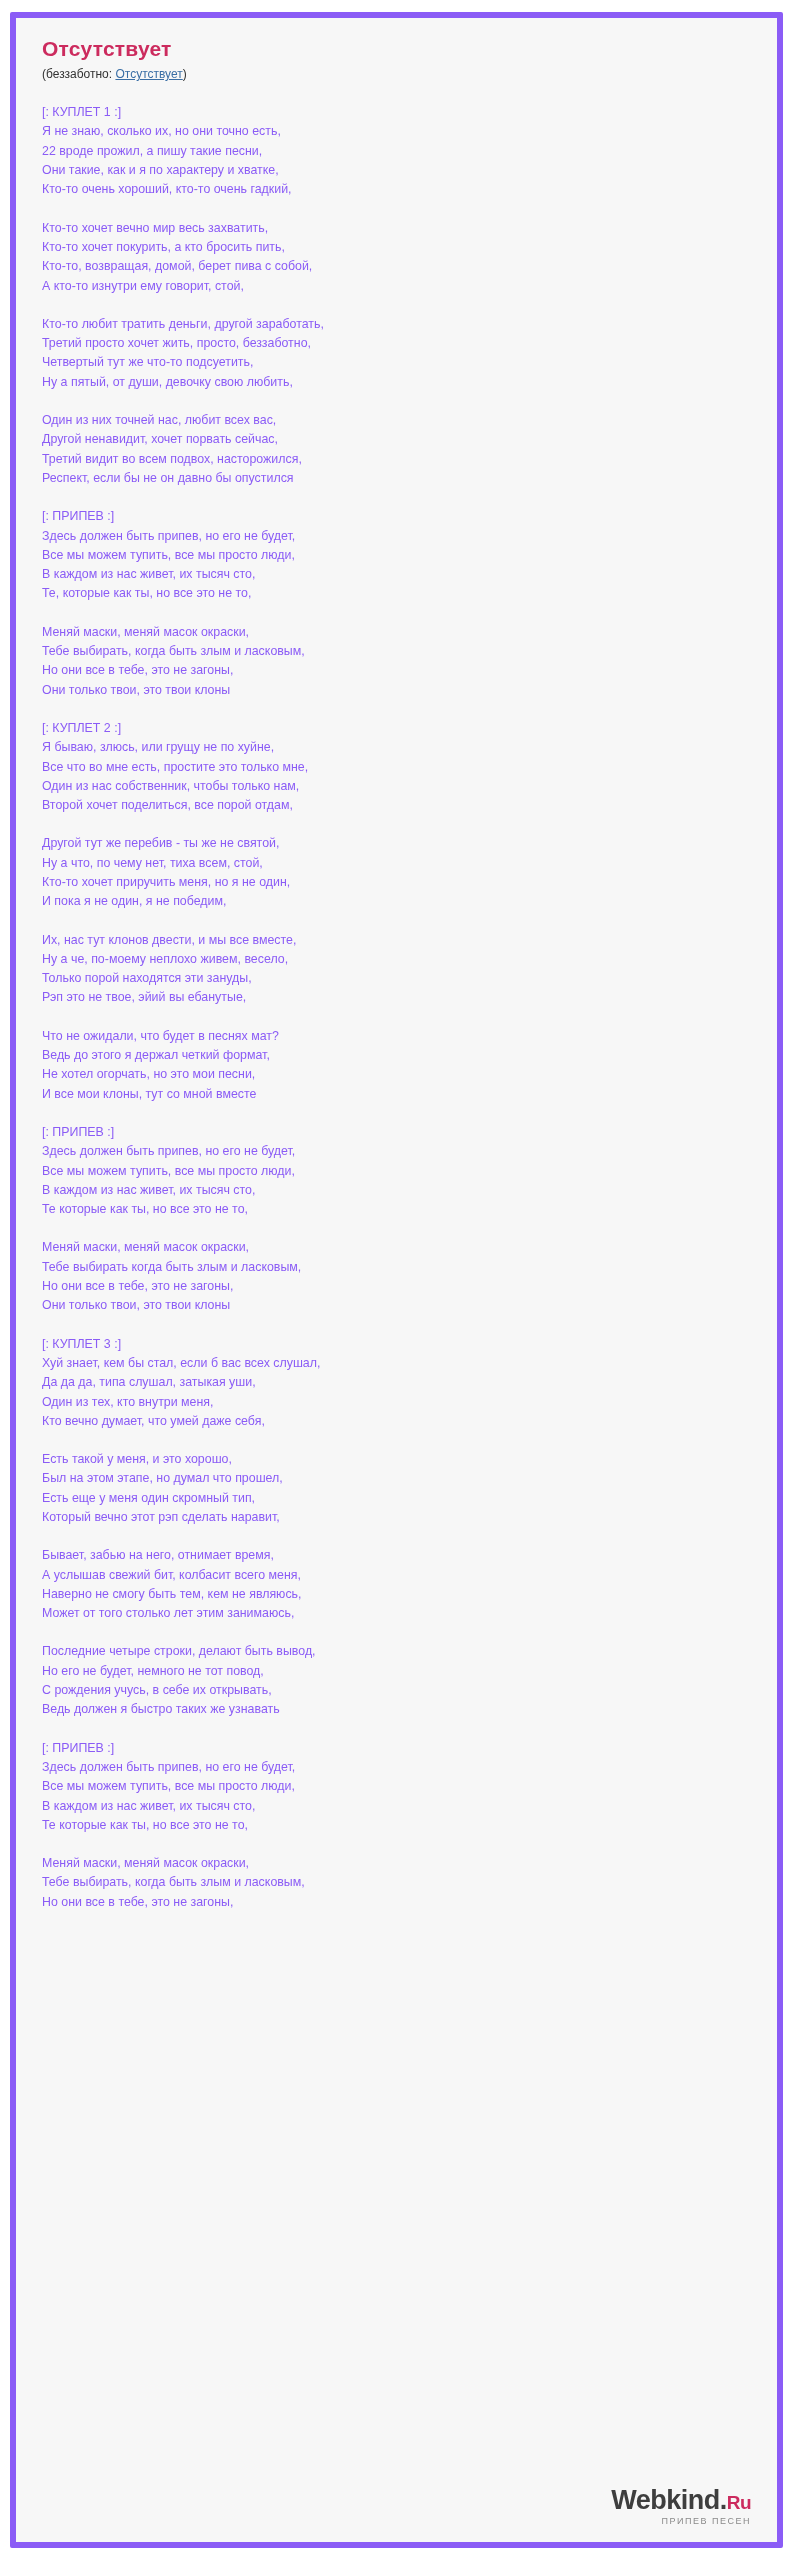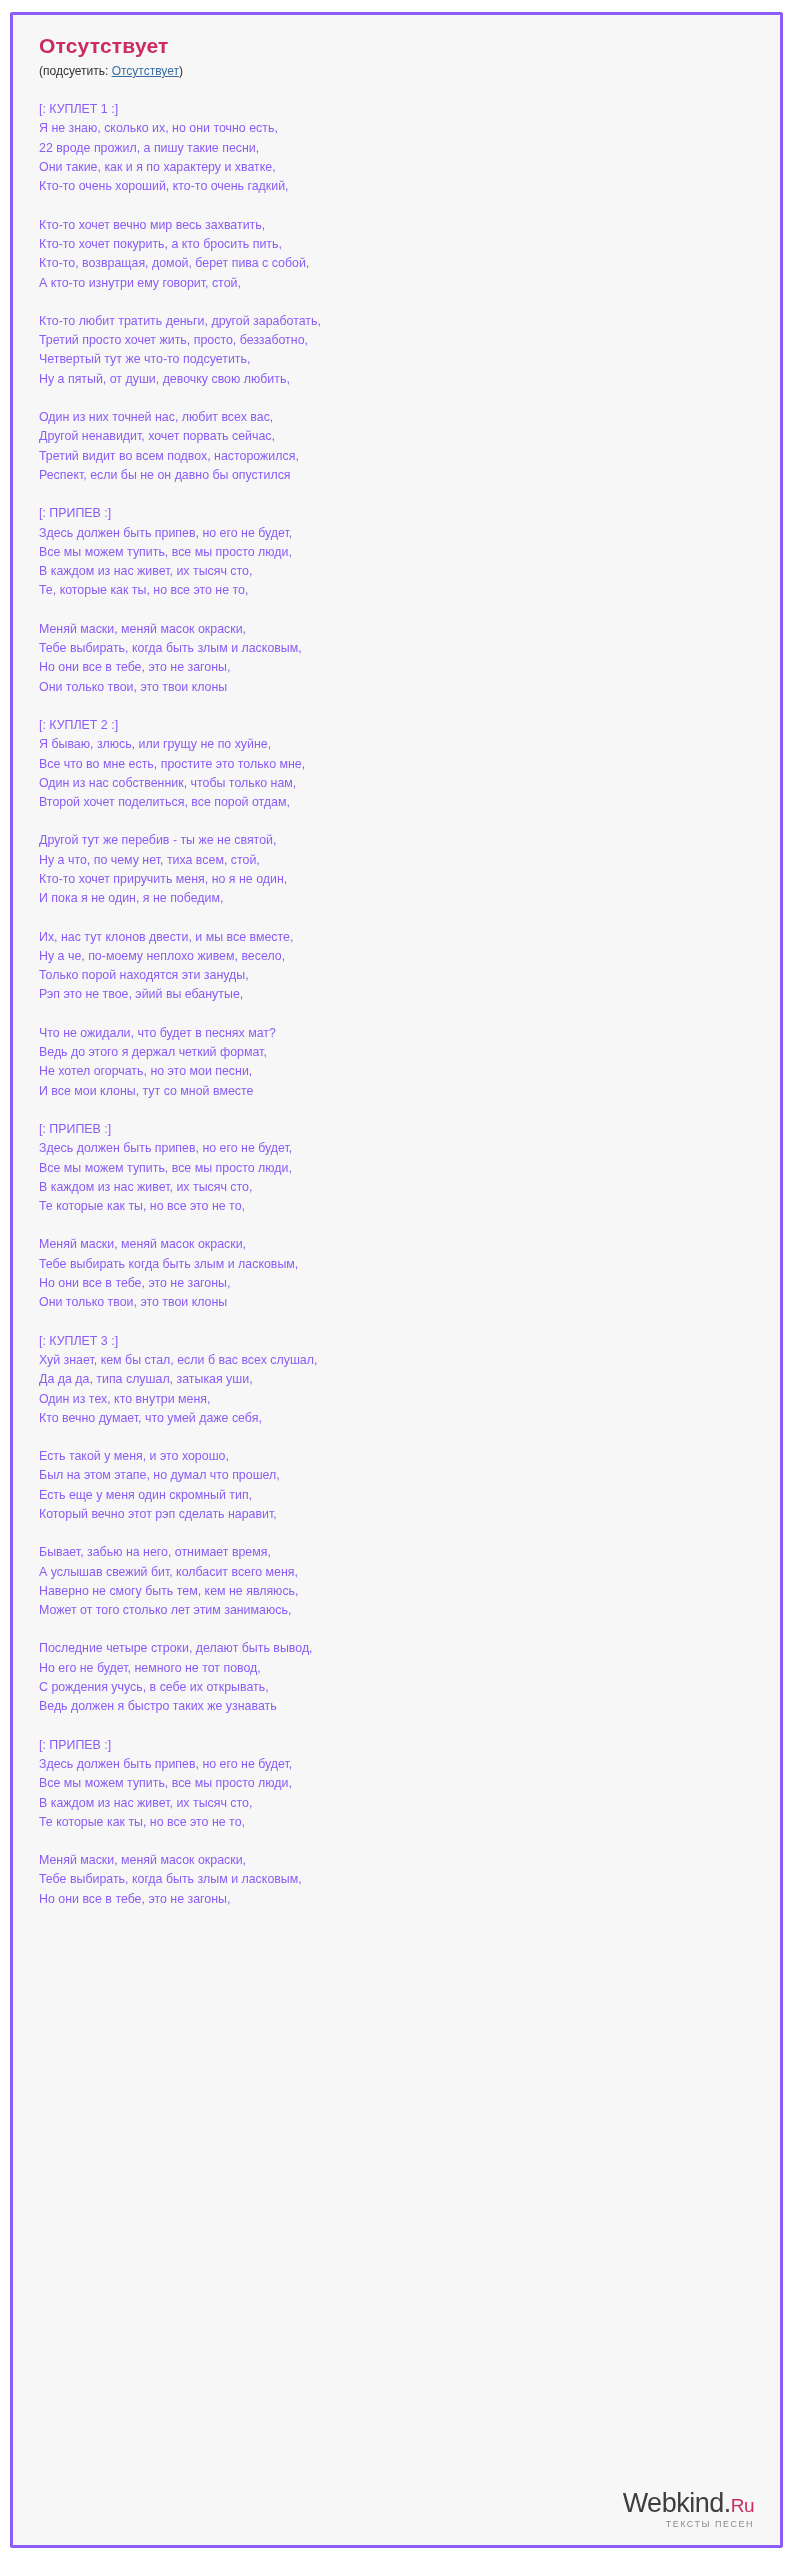"Отсутствует" .sheet { border: 3px solid #8b5cf6 -> 6px solid #8b5cf6 }
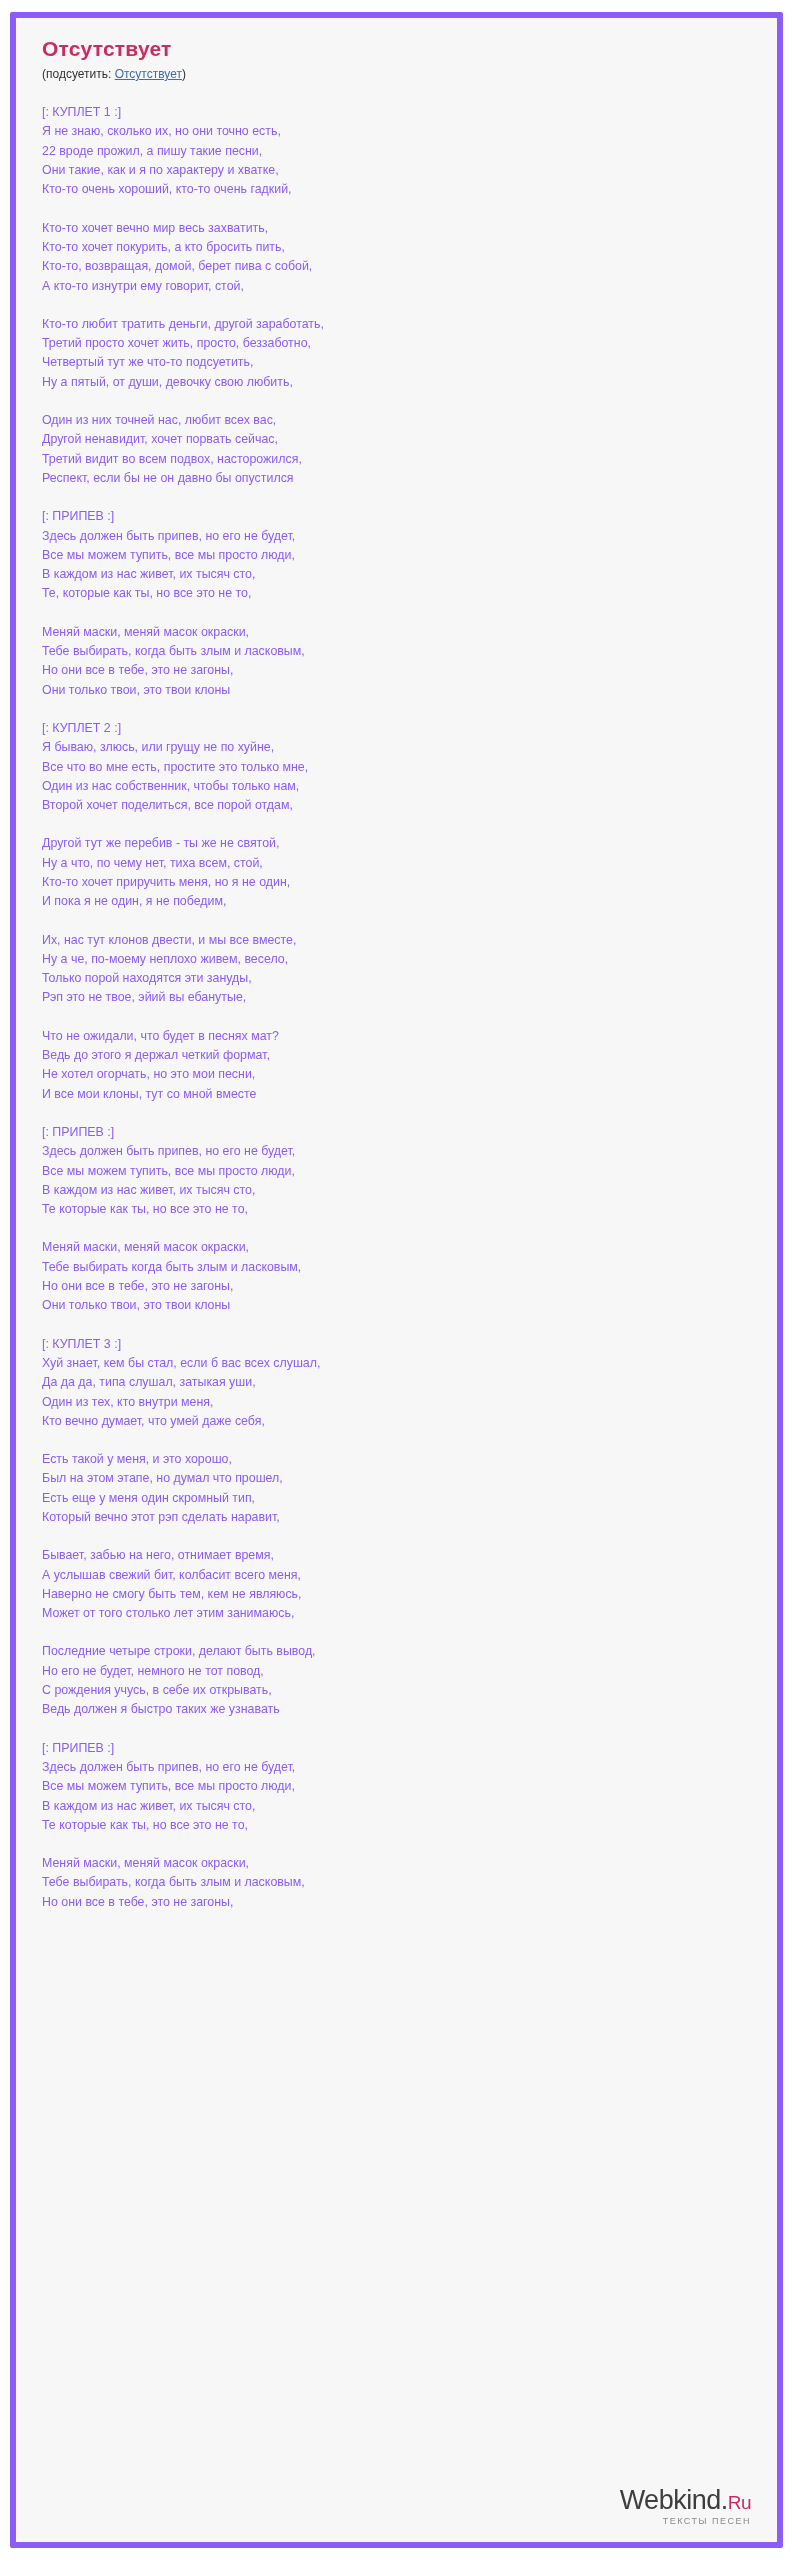"(подсуетить:" span.artist-label { text: подсуетить -> беззаботно }
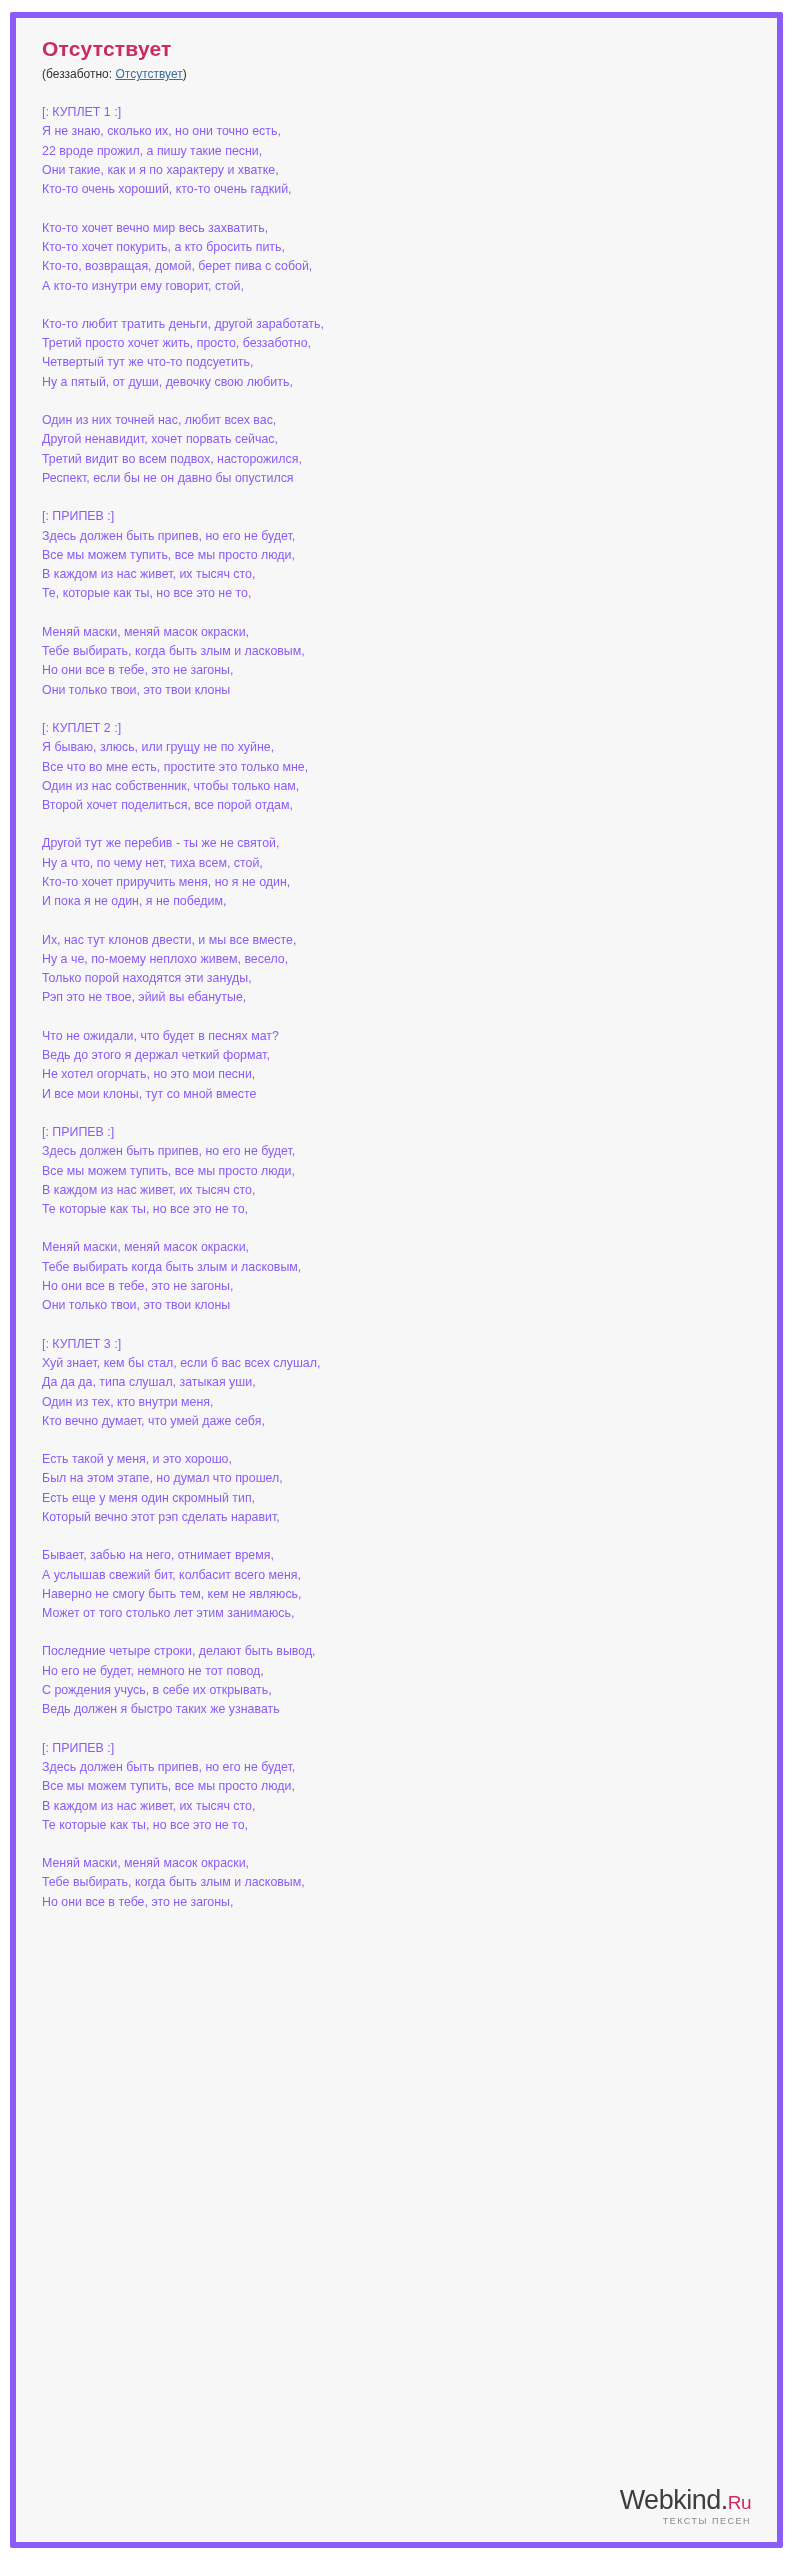"Webkind.Ru" .logo-text { font-weight: normal -> bold }
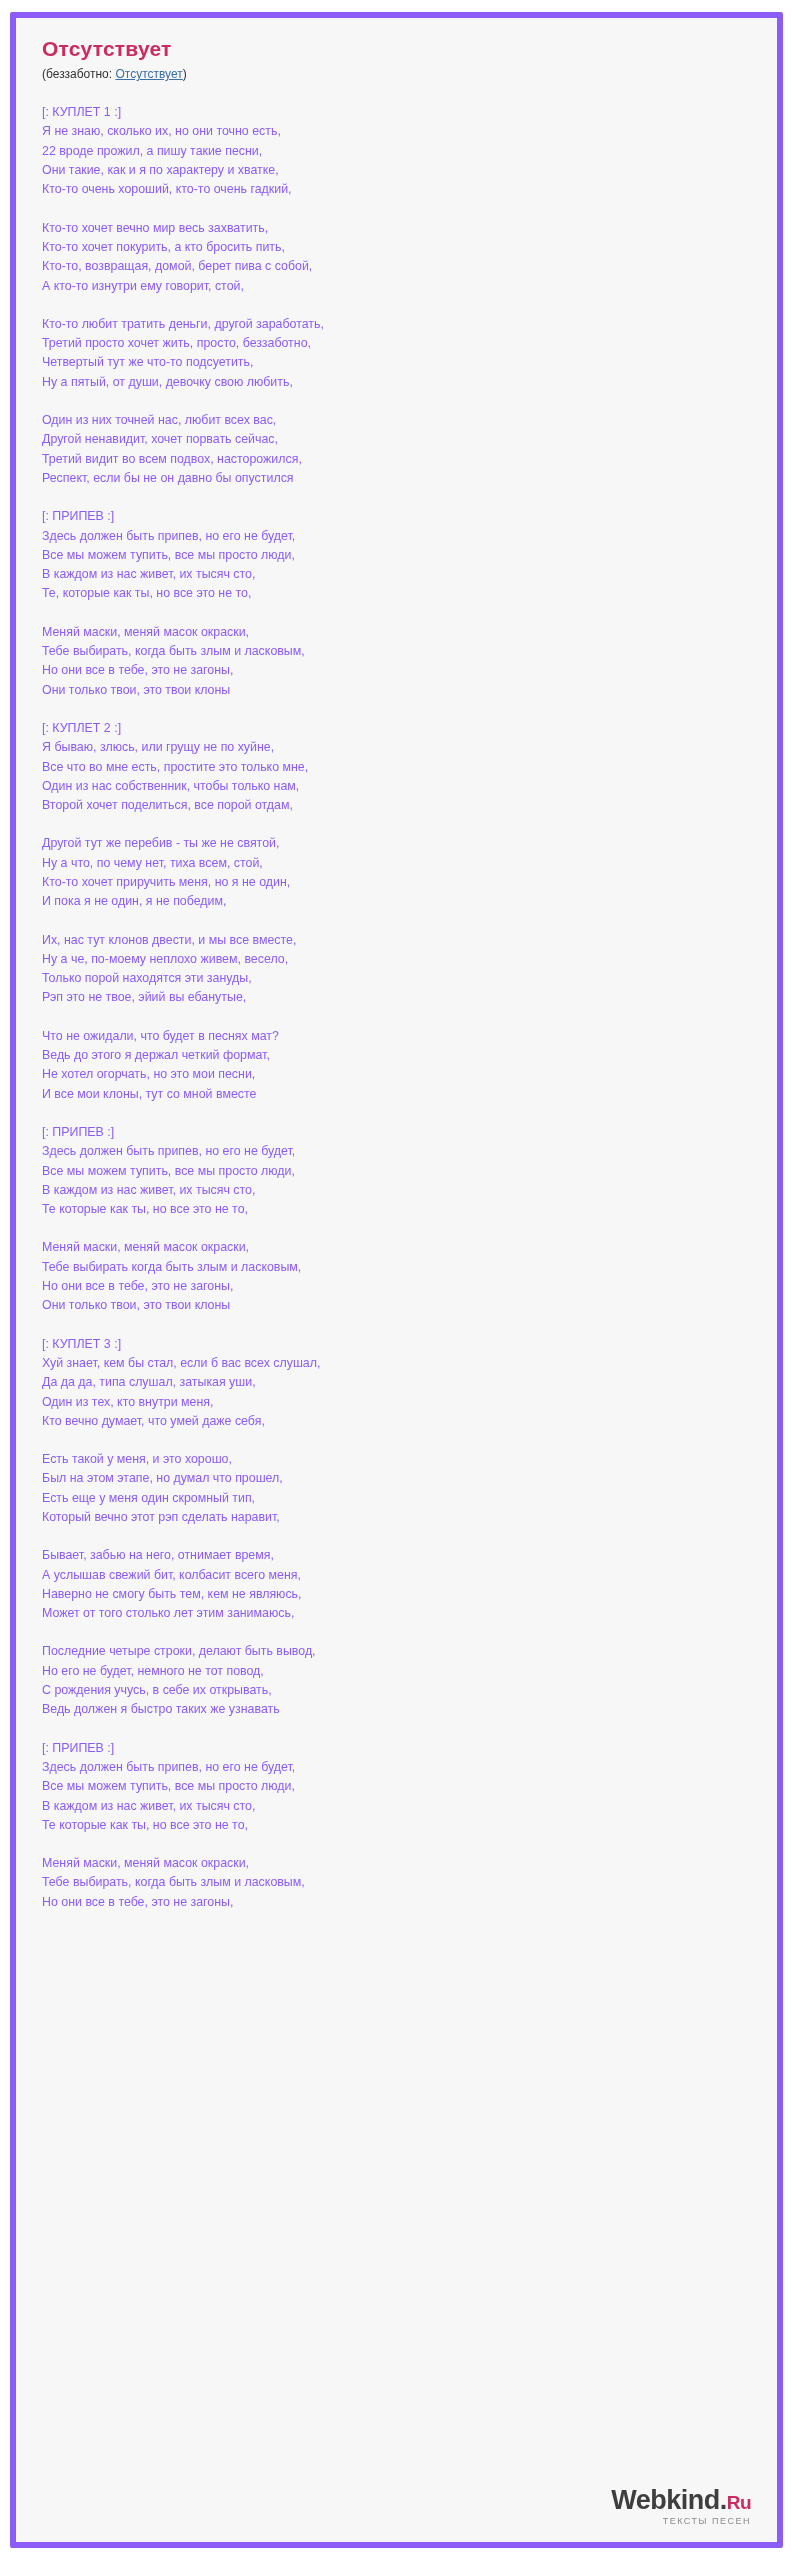"ТЕКСТЫ ПЕСЕН" div.logo-sub { text: ТЕКСТЫ -> ПРИПЕВ }
